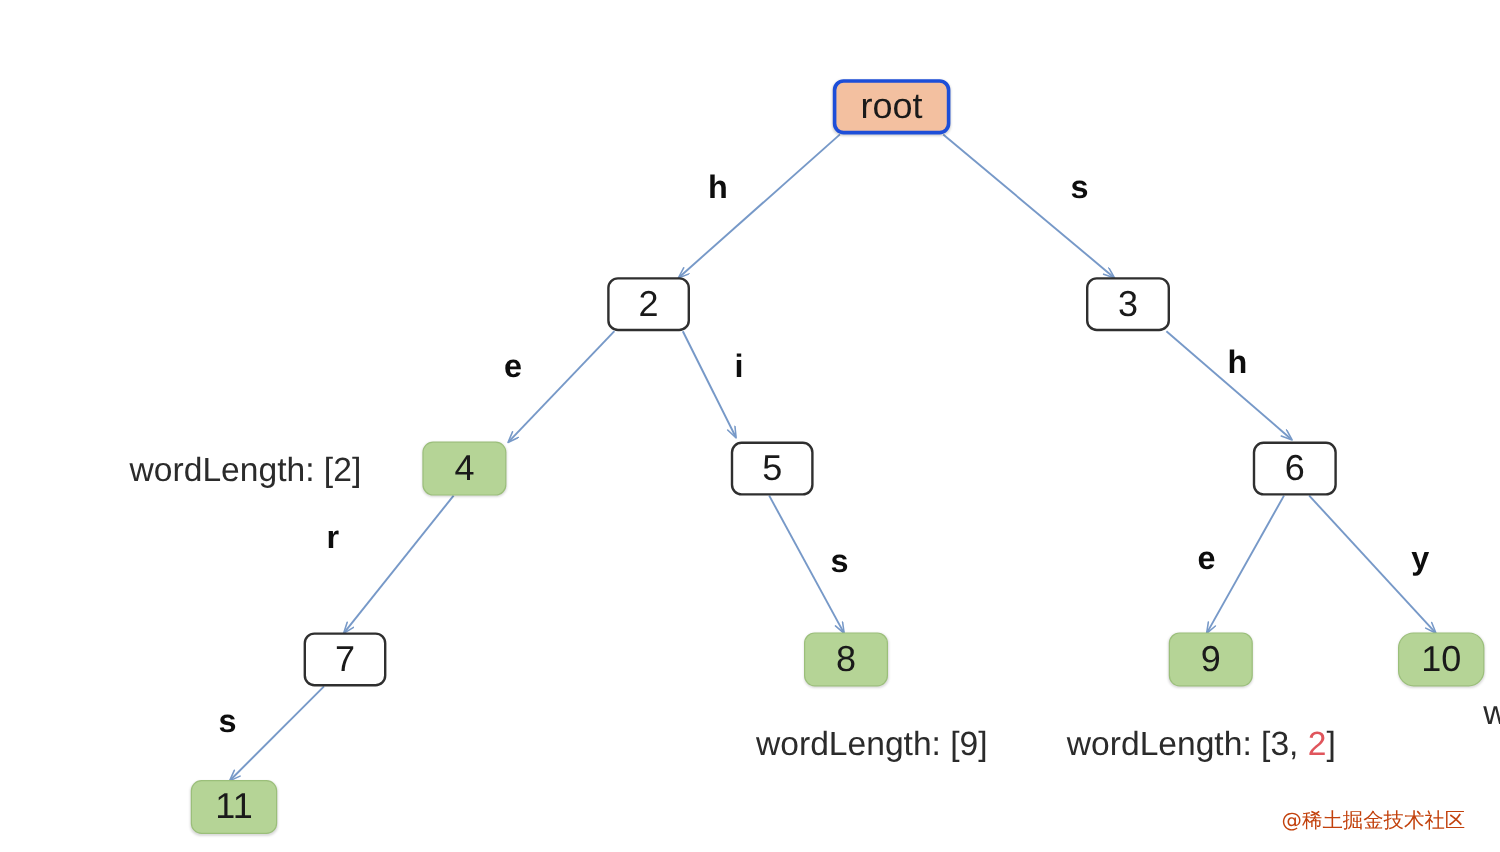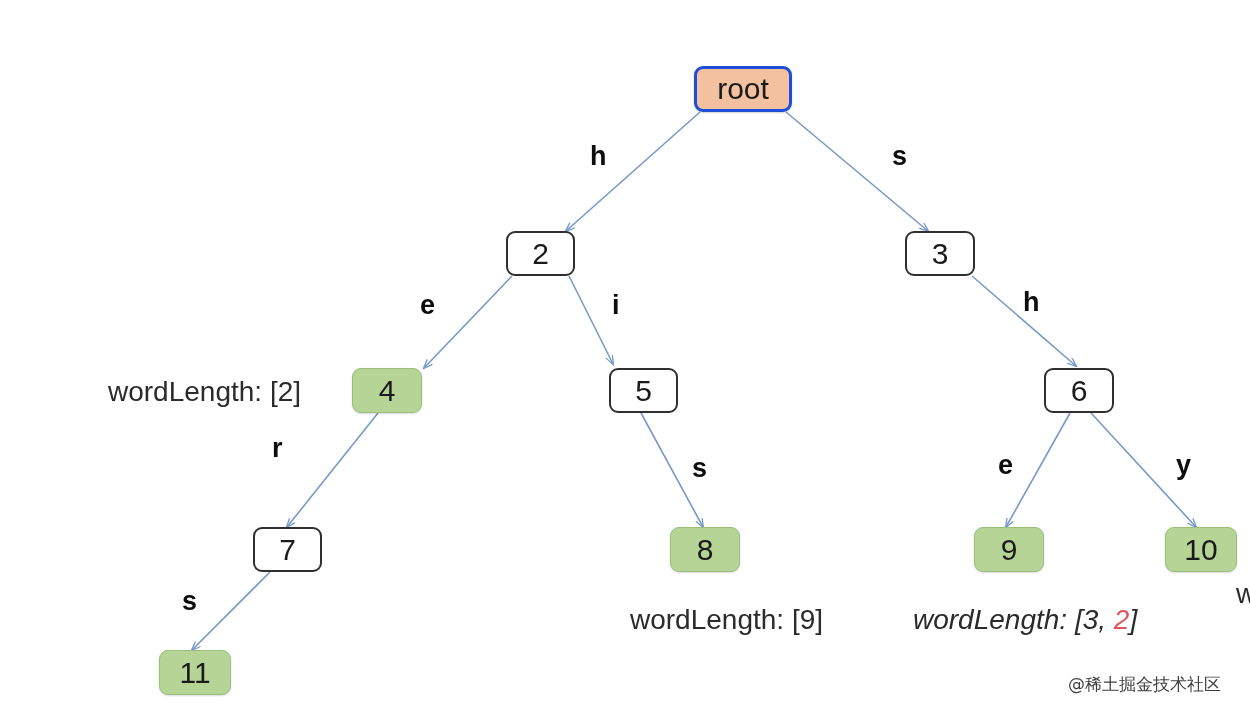"10" div.node { border-radius: none -> 13px }
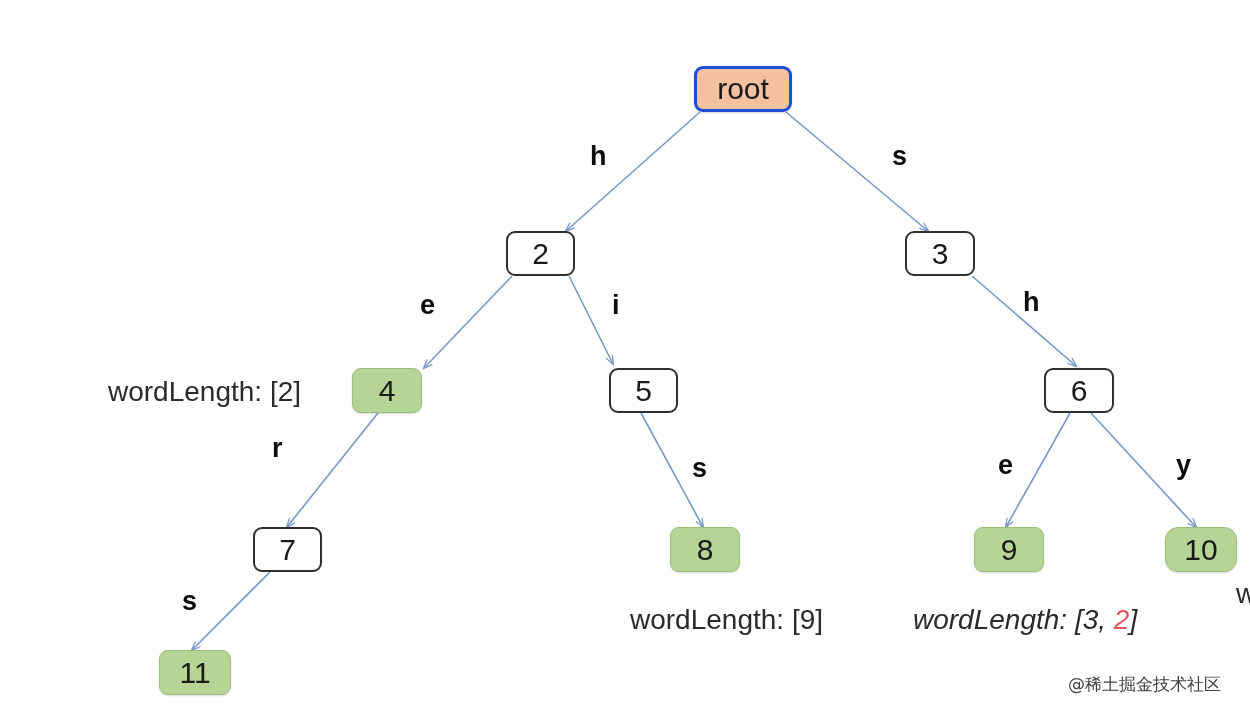"wordLength: [3, 2]" div.annotation { font-style: italic -> none; left: 913px -> 889px }
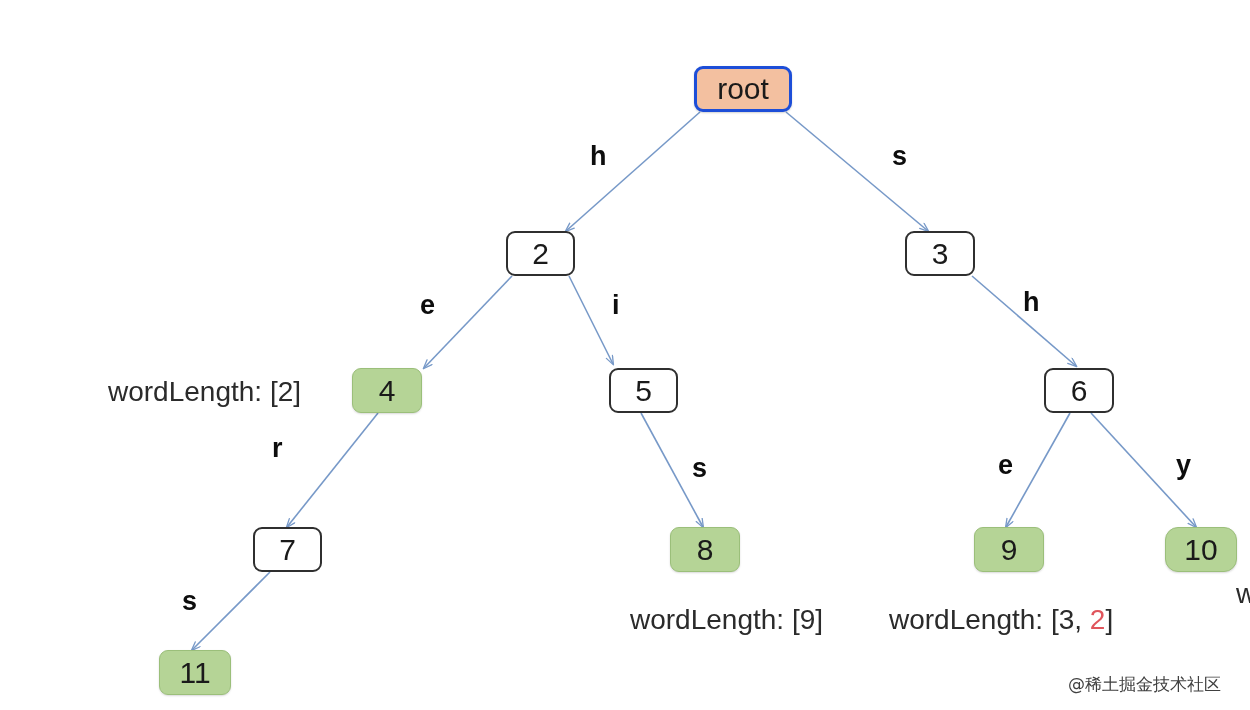"@稀土掘金技术社区" .watermark { color: #404040 -> #c2410c }
